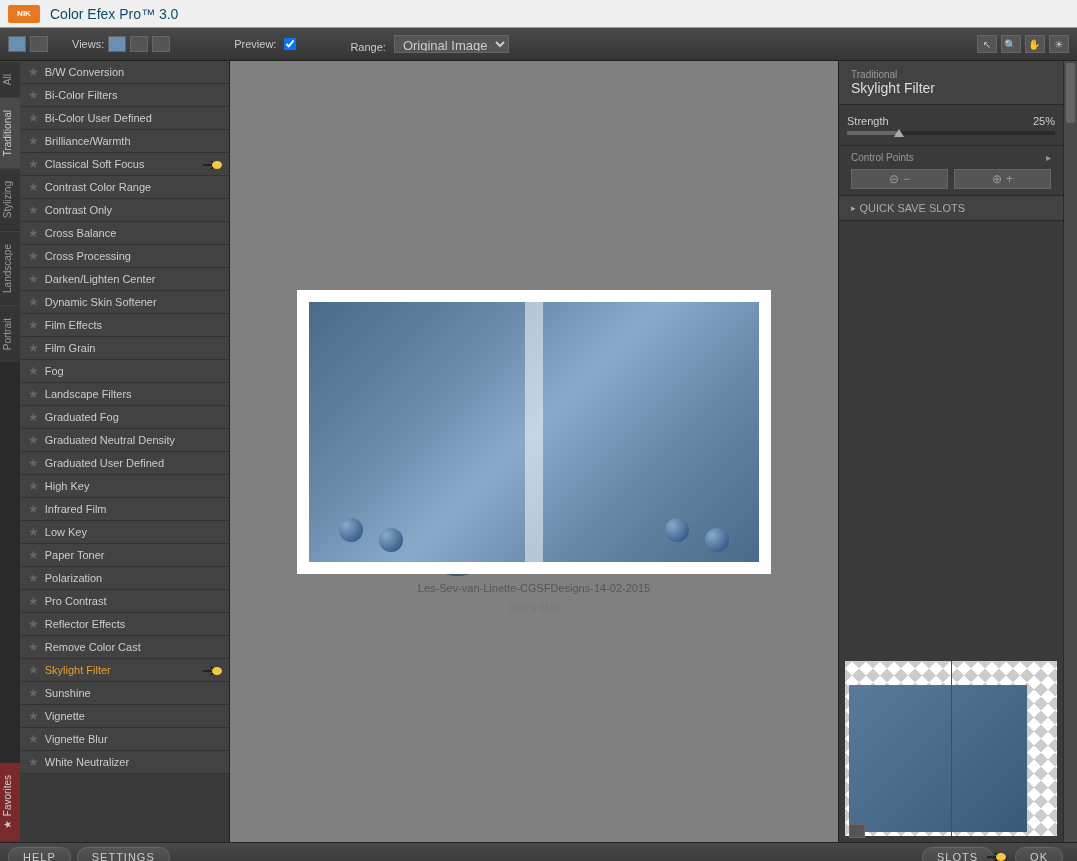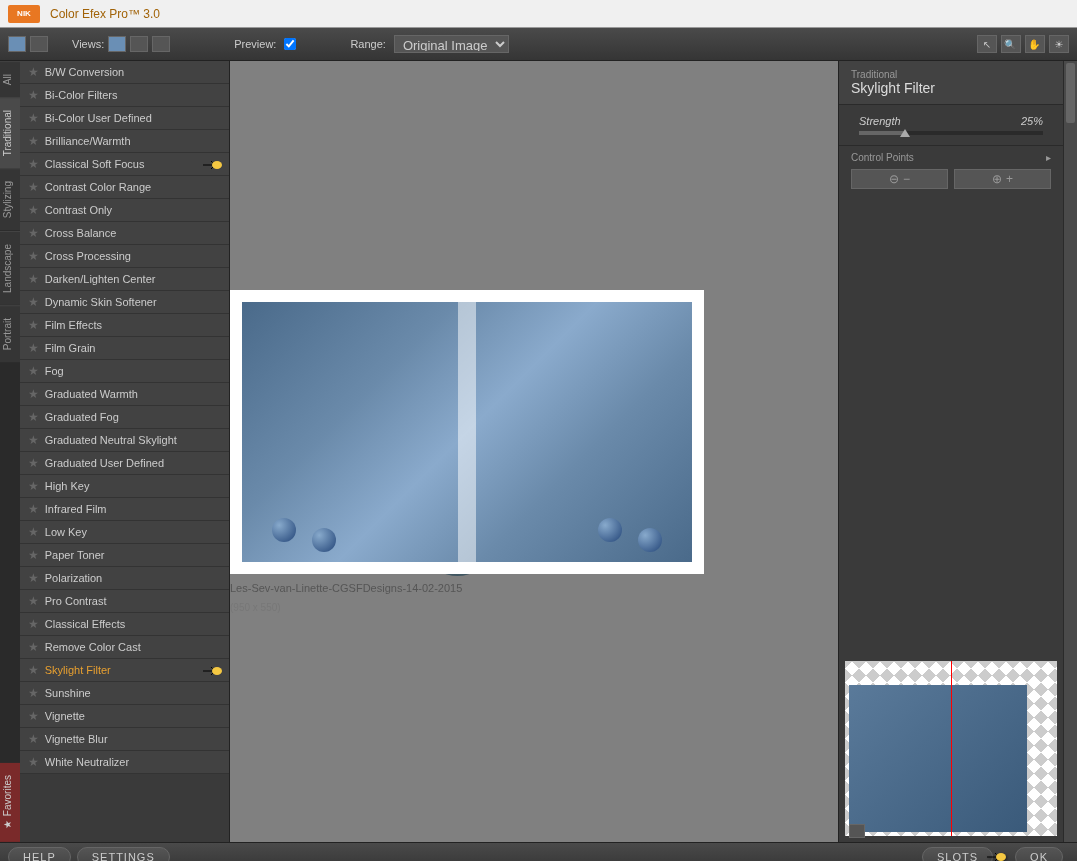"Color Efex Pro™ 3.0" .title-text { color: #a16207 -> #0c4a6e; font-size: 12px -> 14px }
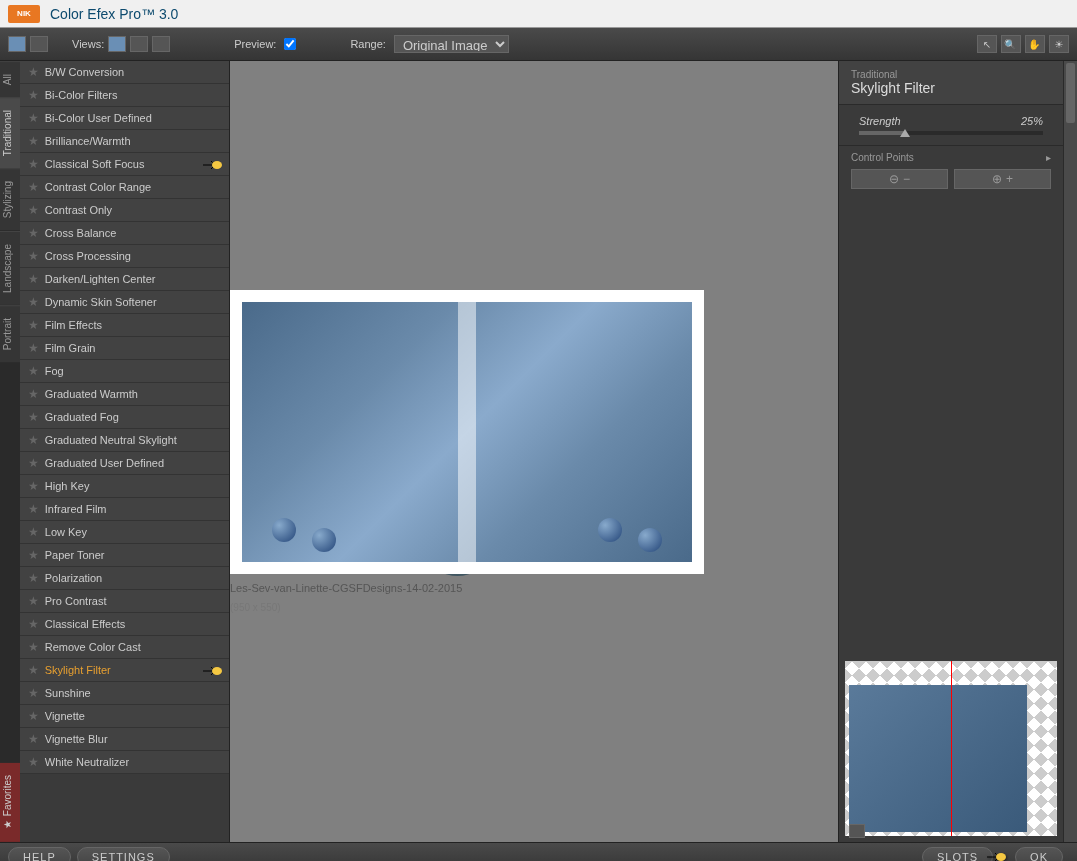"Preview:" .toolbar-group { align-items: center -> flex-end }
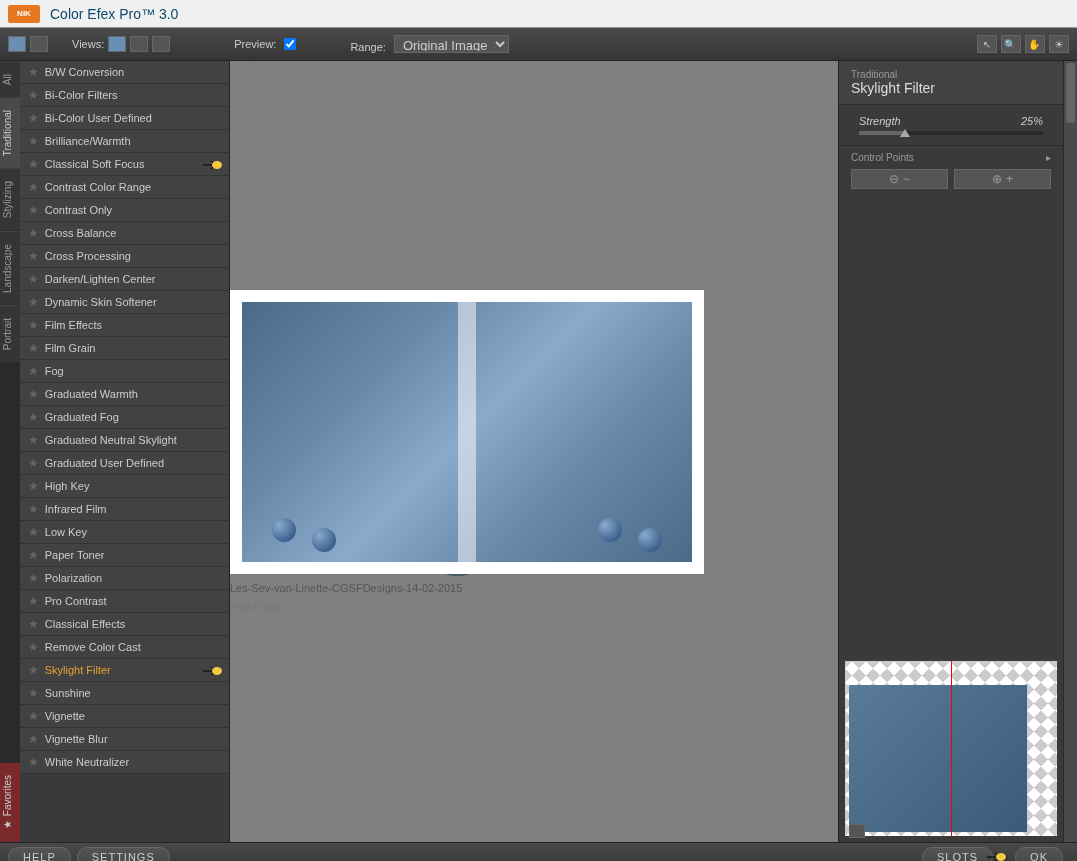"Strength" .slider-section { font-style: italic -> none; padding: 10px 20px -> 10px 8px }
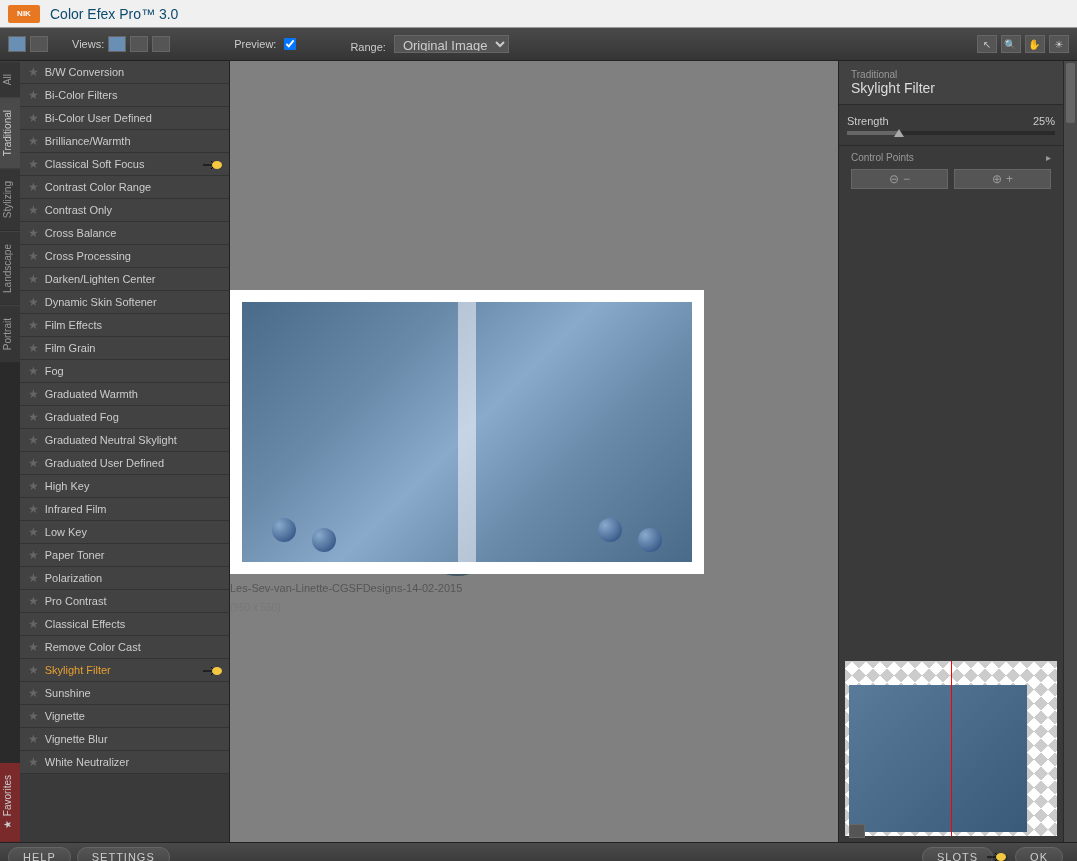"QUICK SAVE SLOTS" div.quick-save { html: none -> <div>QUICK SAVE SLOTS</div> }
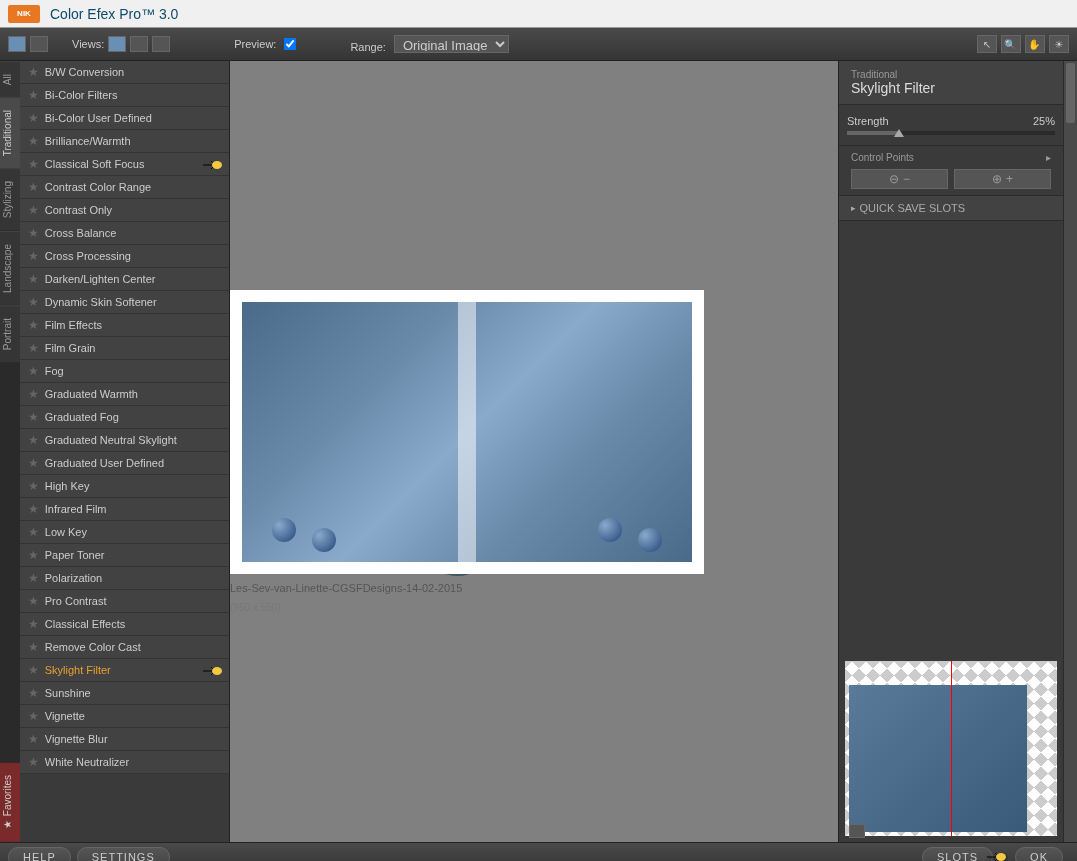"Graduated Warmth" span { text: Graduated Warmth -> Landscape Filters }
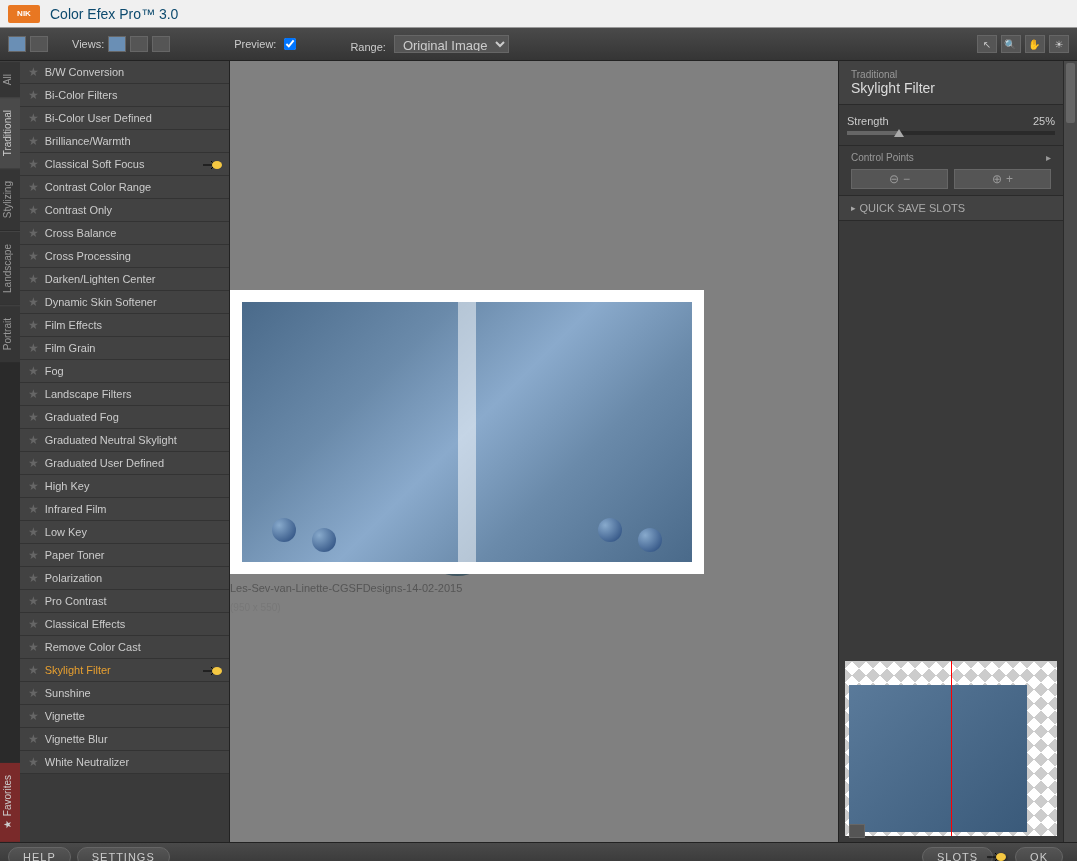"Graduated Neutral Skylight" span { text: Skylight -> Density }
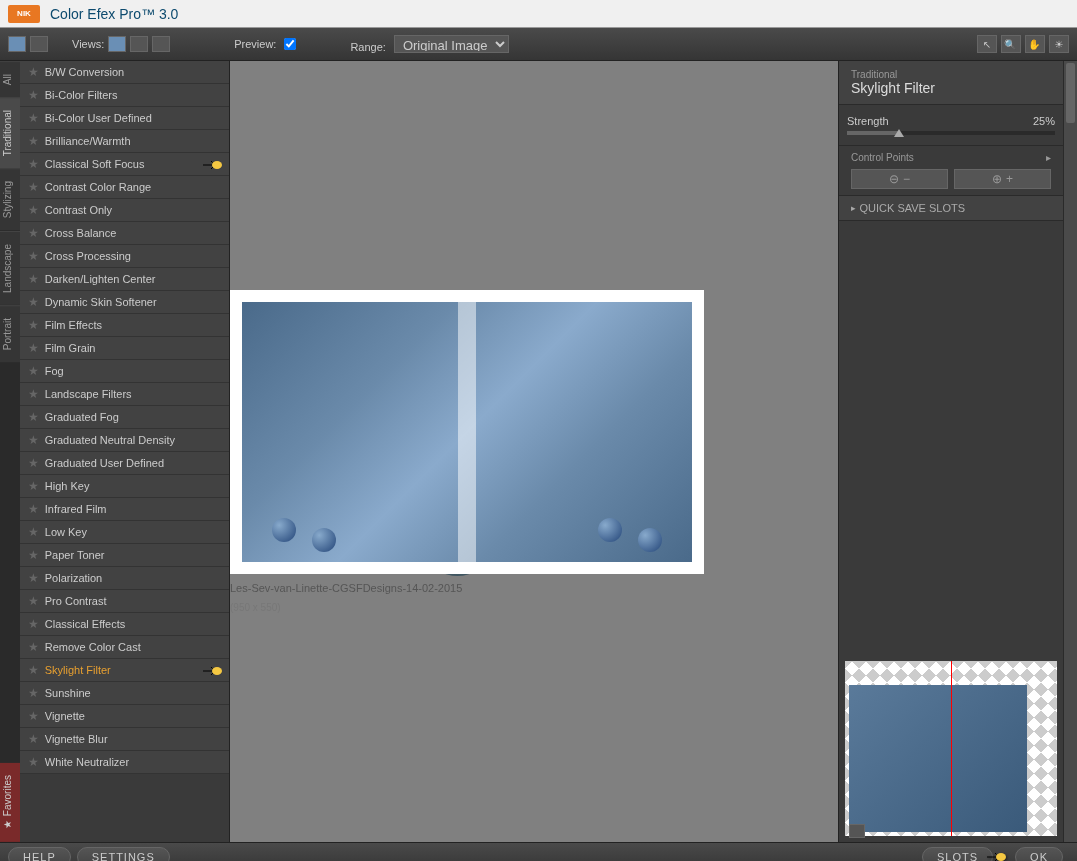"Les-Sev-van-Linette-CGSFDesigns-14-02-20" .canvas-area { align-items: flex-start -> center }
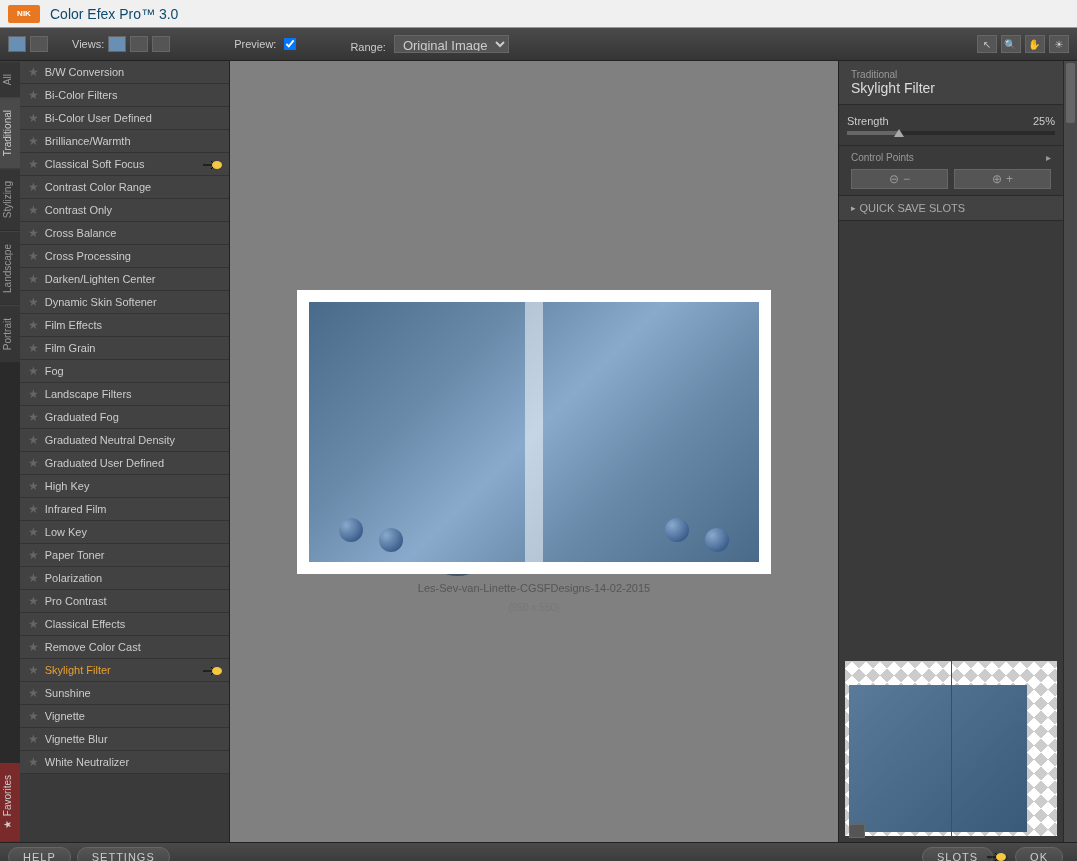"Classical Effects" span { text: Classical -> Reflector }
